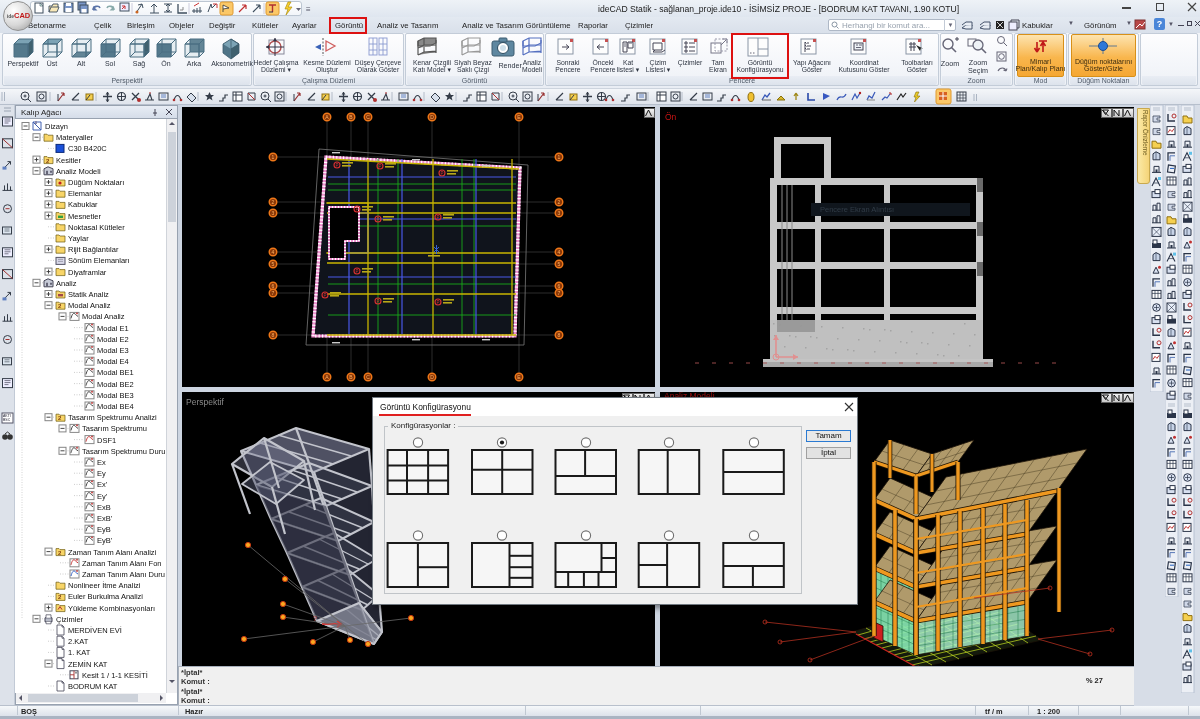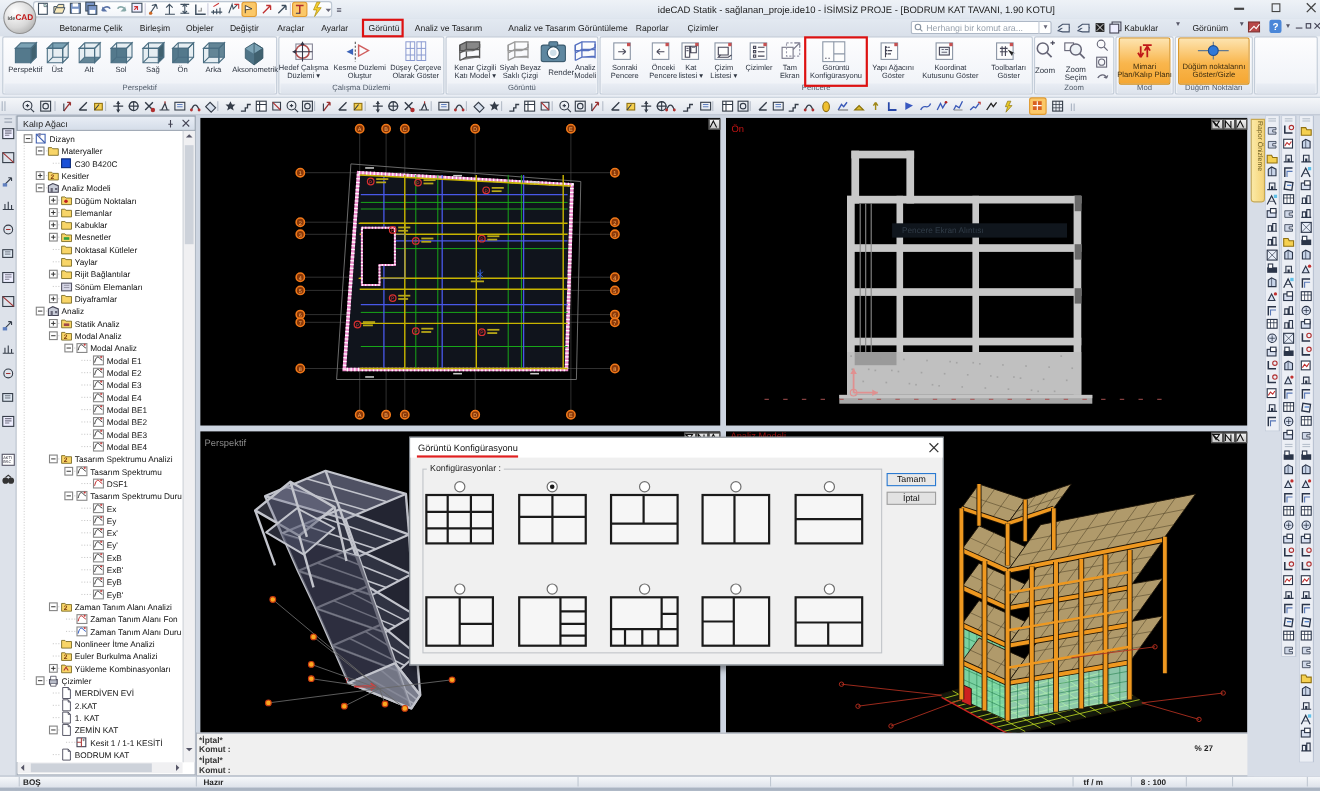"Betonarme" div { left: 54px -> 28px }
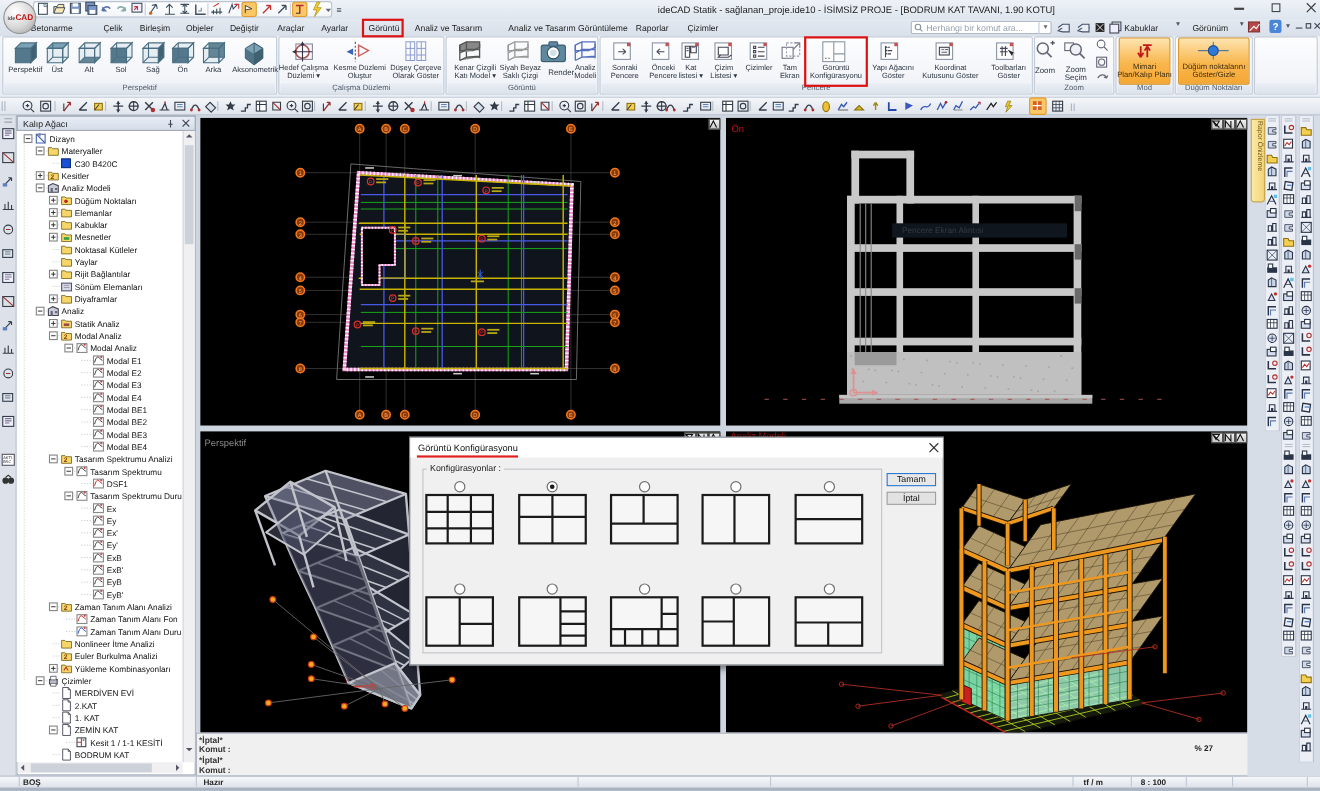"Araçlar" div { text: Araçlar -> Kütleler }
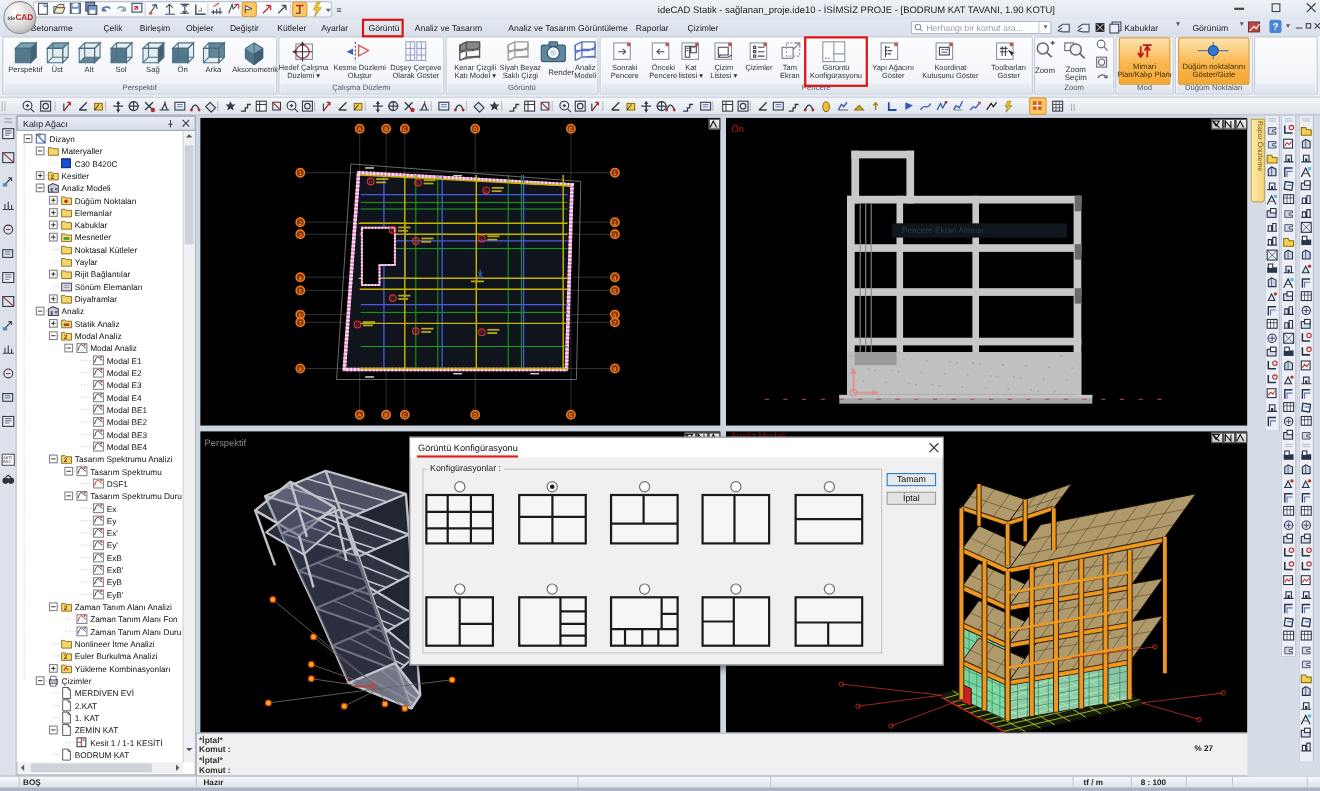"8 : 100" div { text: 8 : 100 -> 1 : 200 }
